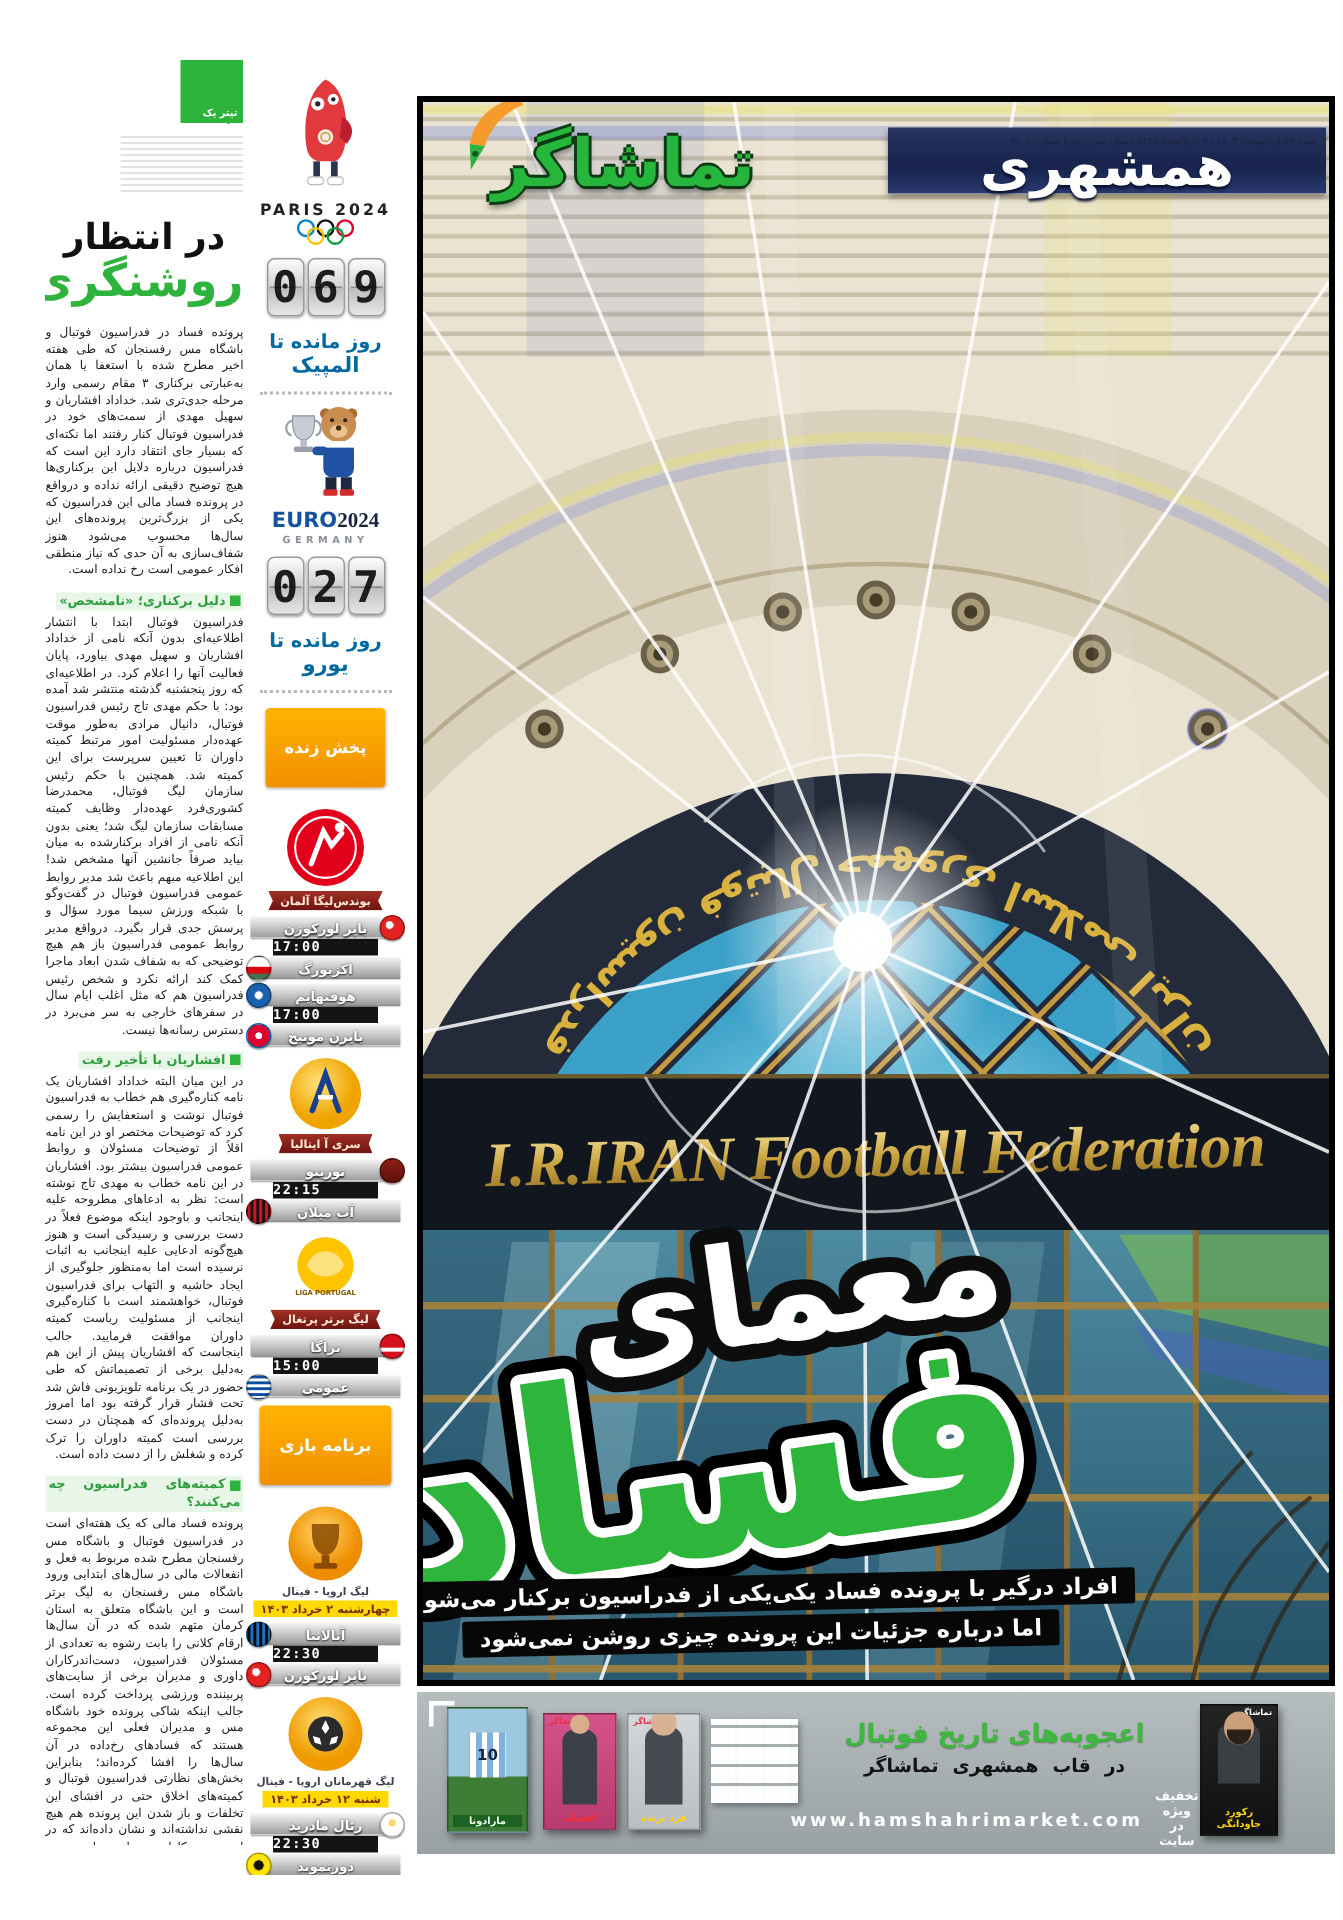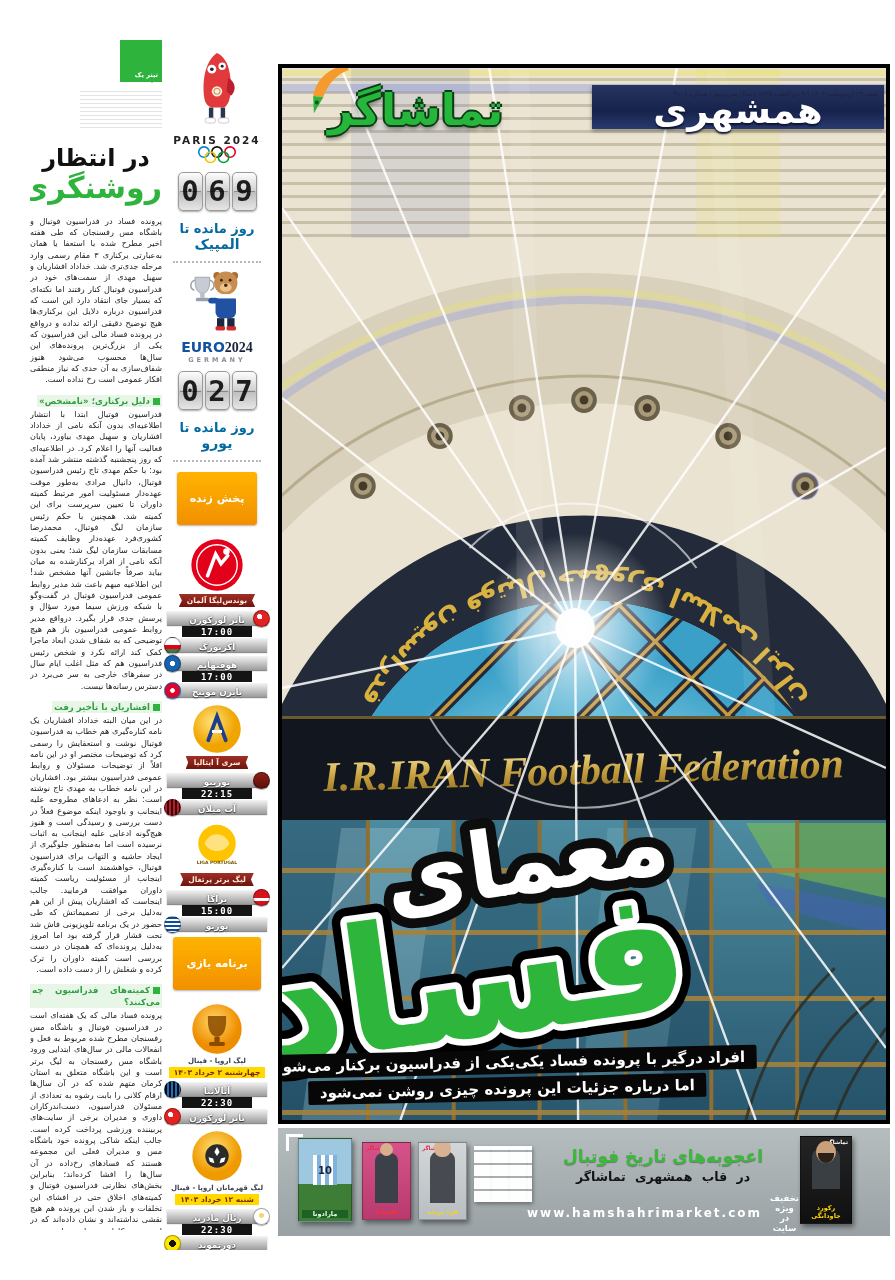"17:00" .trow { justify-content: center -> none }
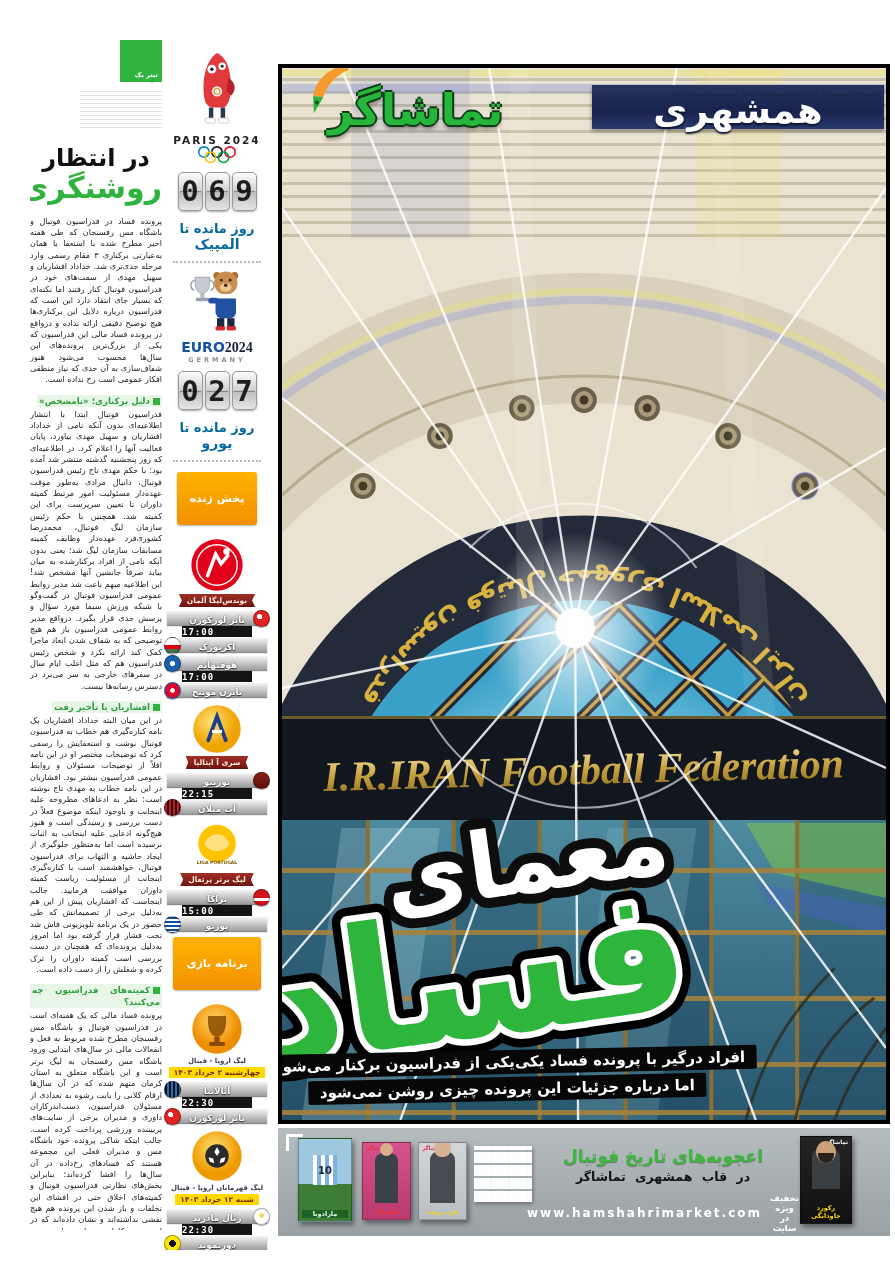"پورتو" span.tname { text: پورتو -> عمومی }
